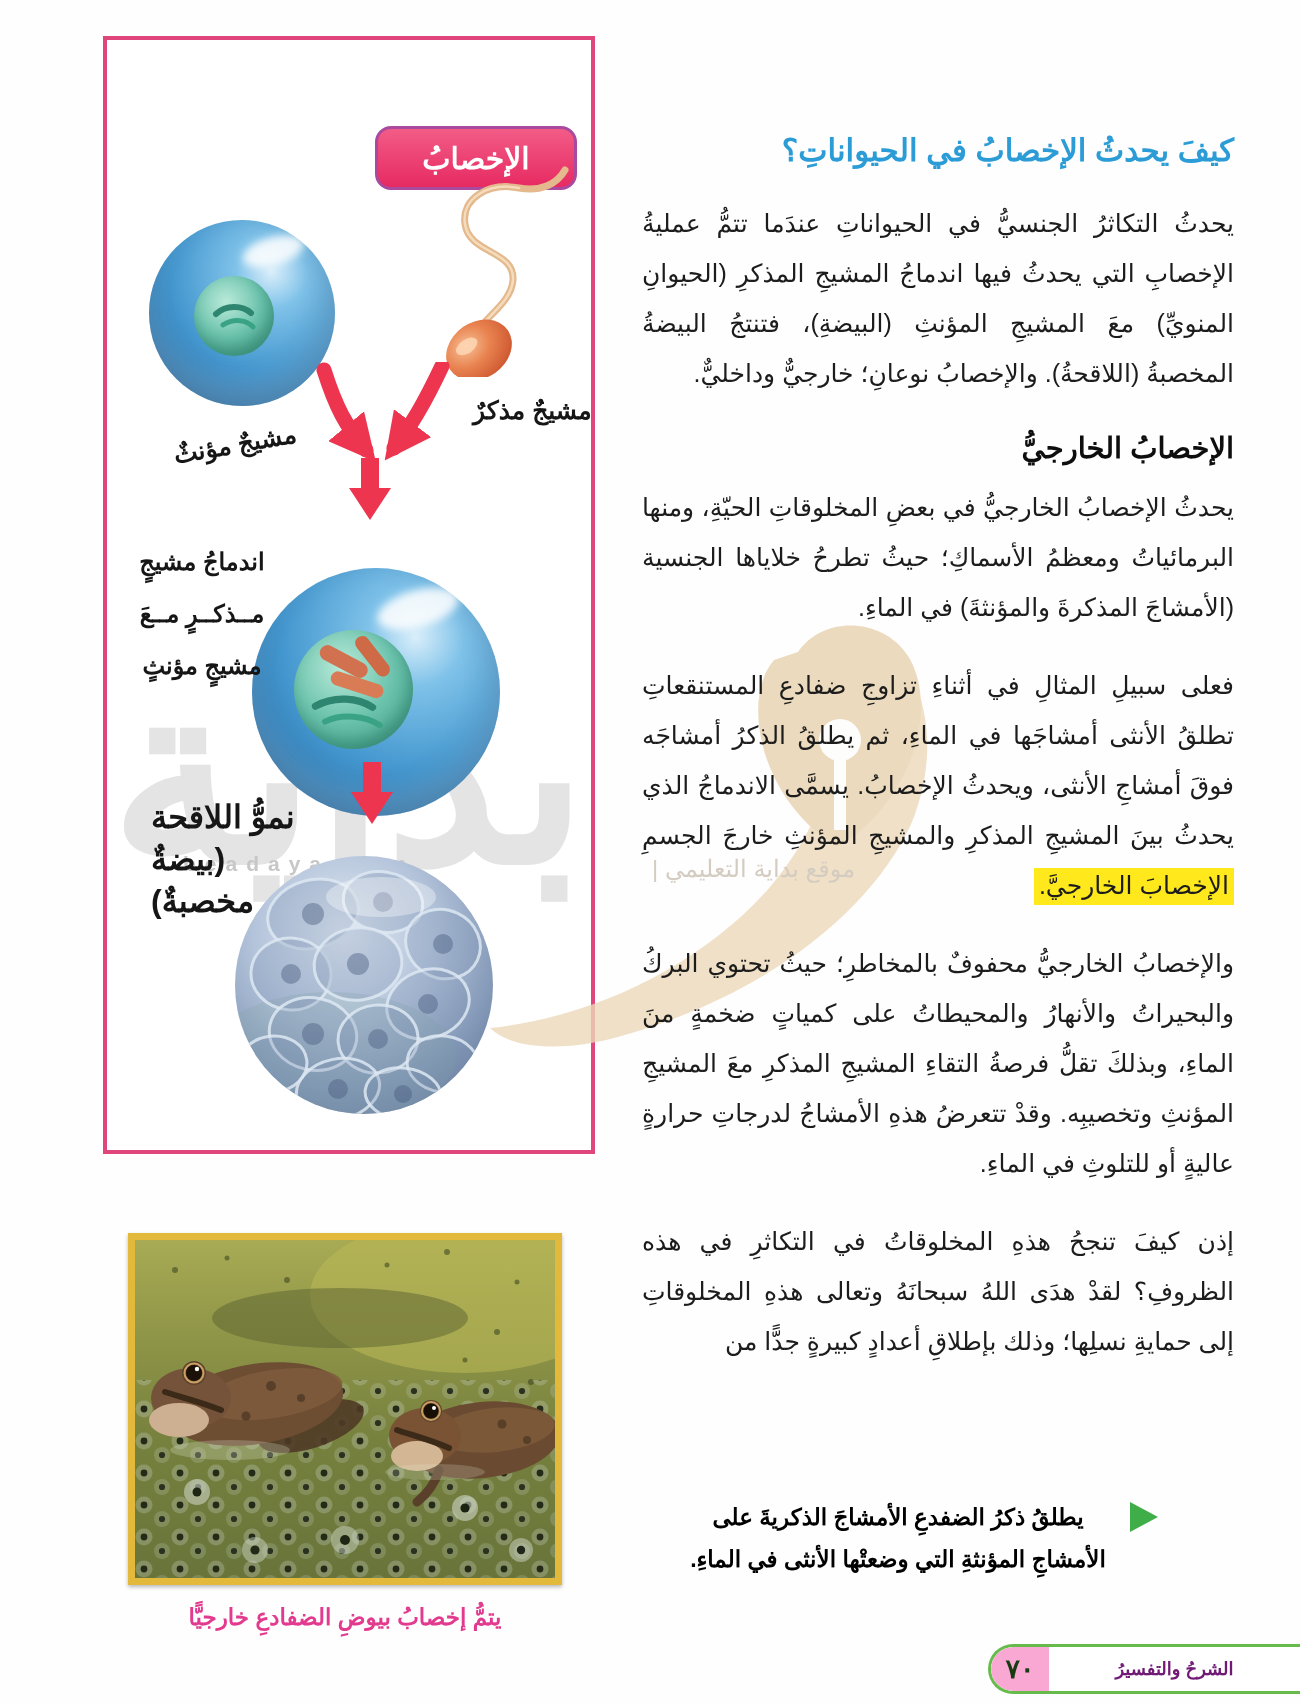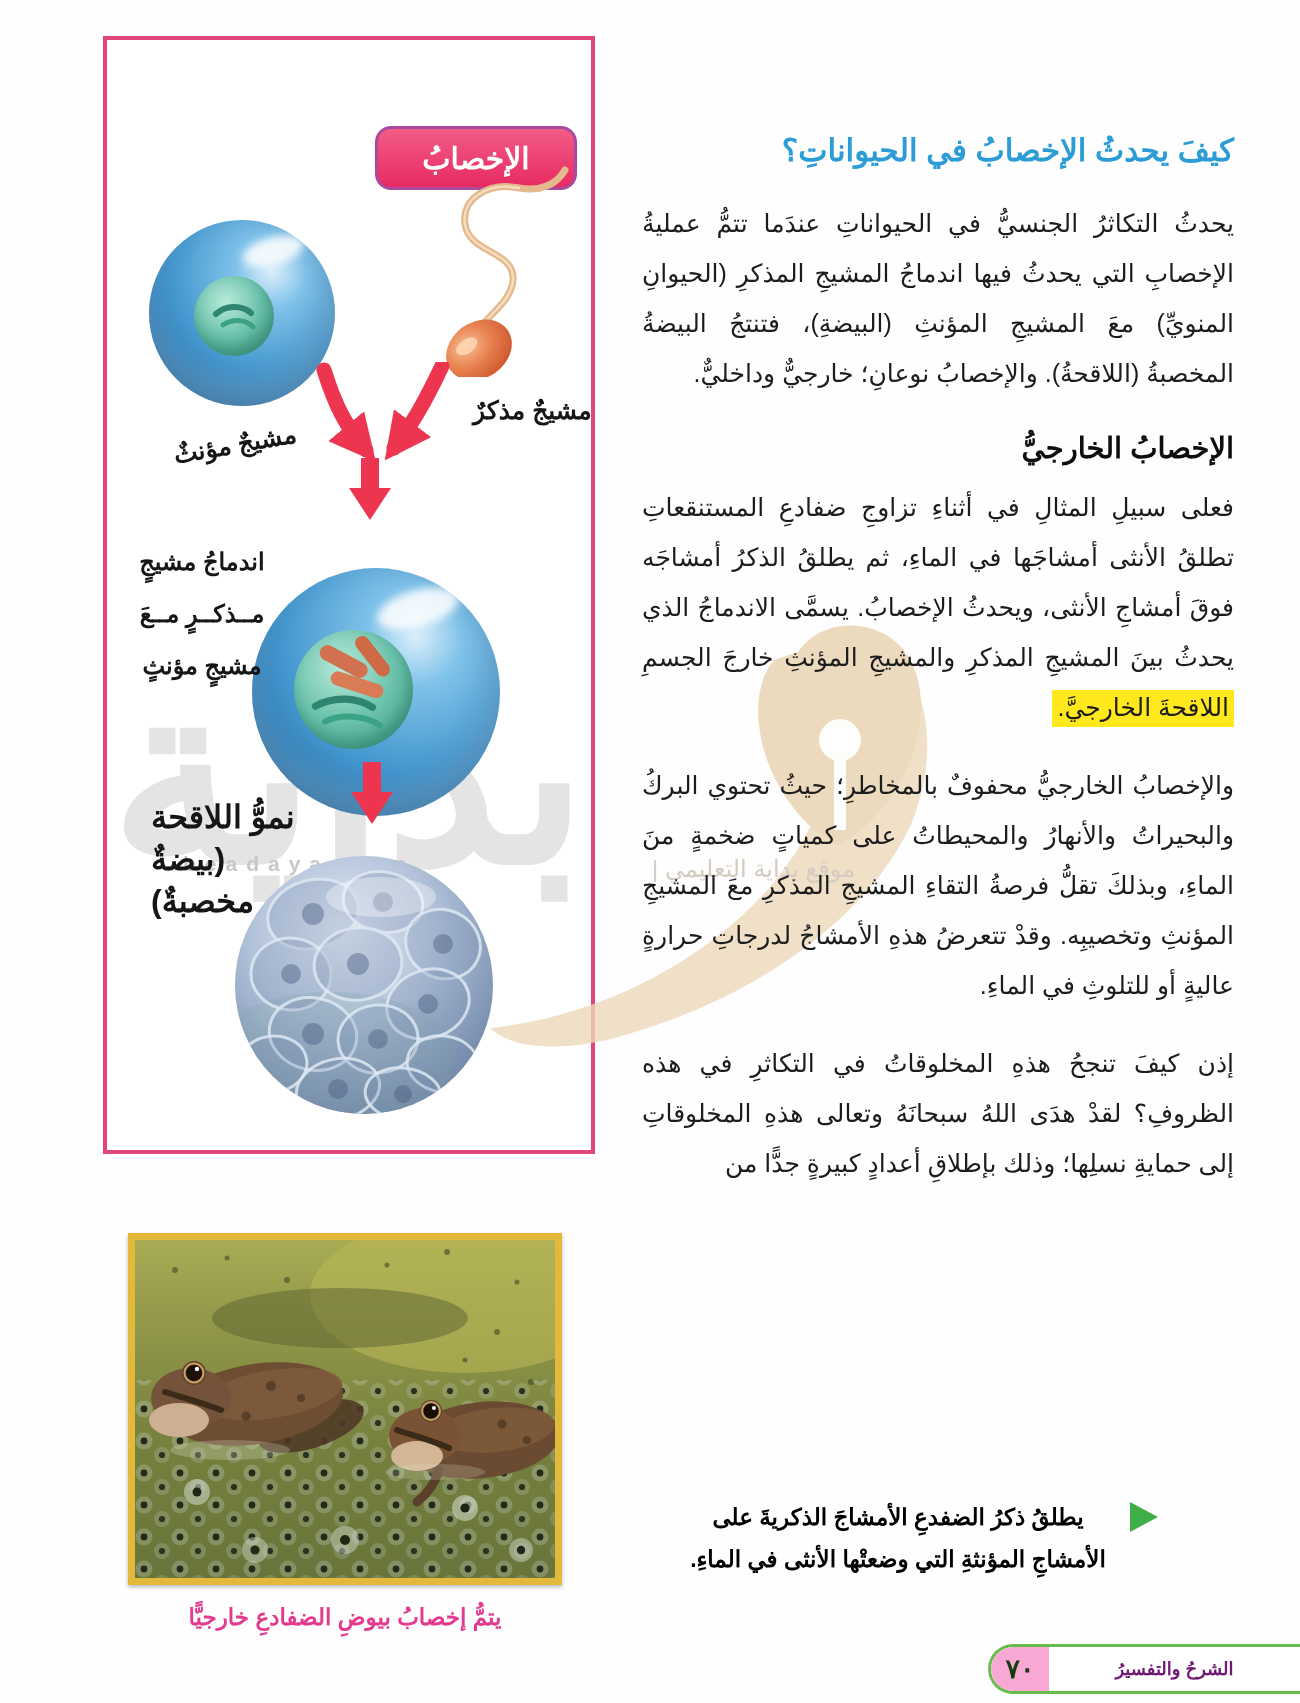"يحدثُ الإخصابُ الخارجيُّ في بعضِ" p { html: none -> <p>يحدثُ الإخصابُ الخارجيُّ في بعضِ المخلوقاتِ الحيّةِ، ومنها البرمائياتُ ومعظمُ الأسماكِ؛ حيثُ تطرحُ خلاياها الجنسية (الأمشاجَ المذكرةَ والمؤنثةَ) في الماءِ.</p> }
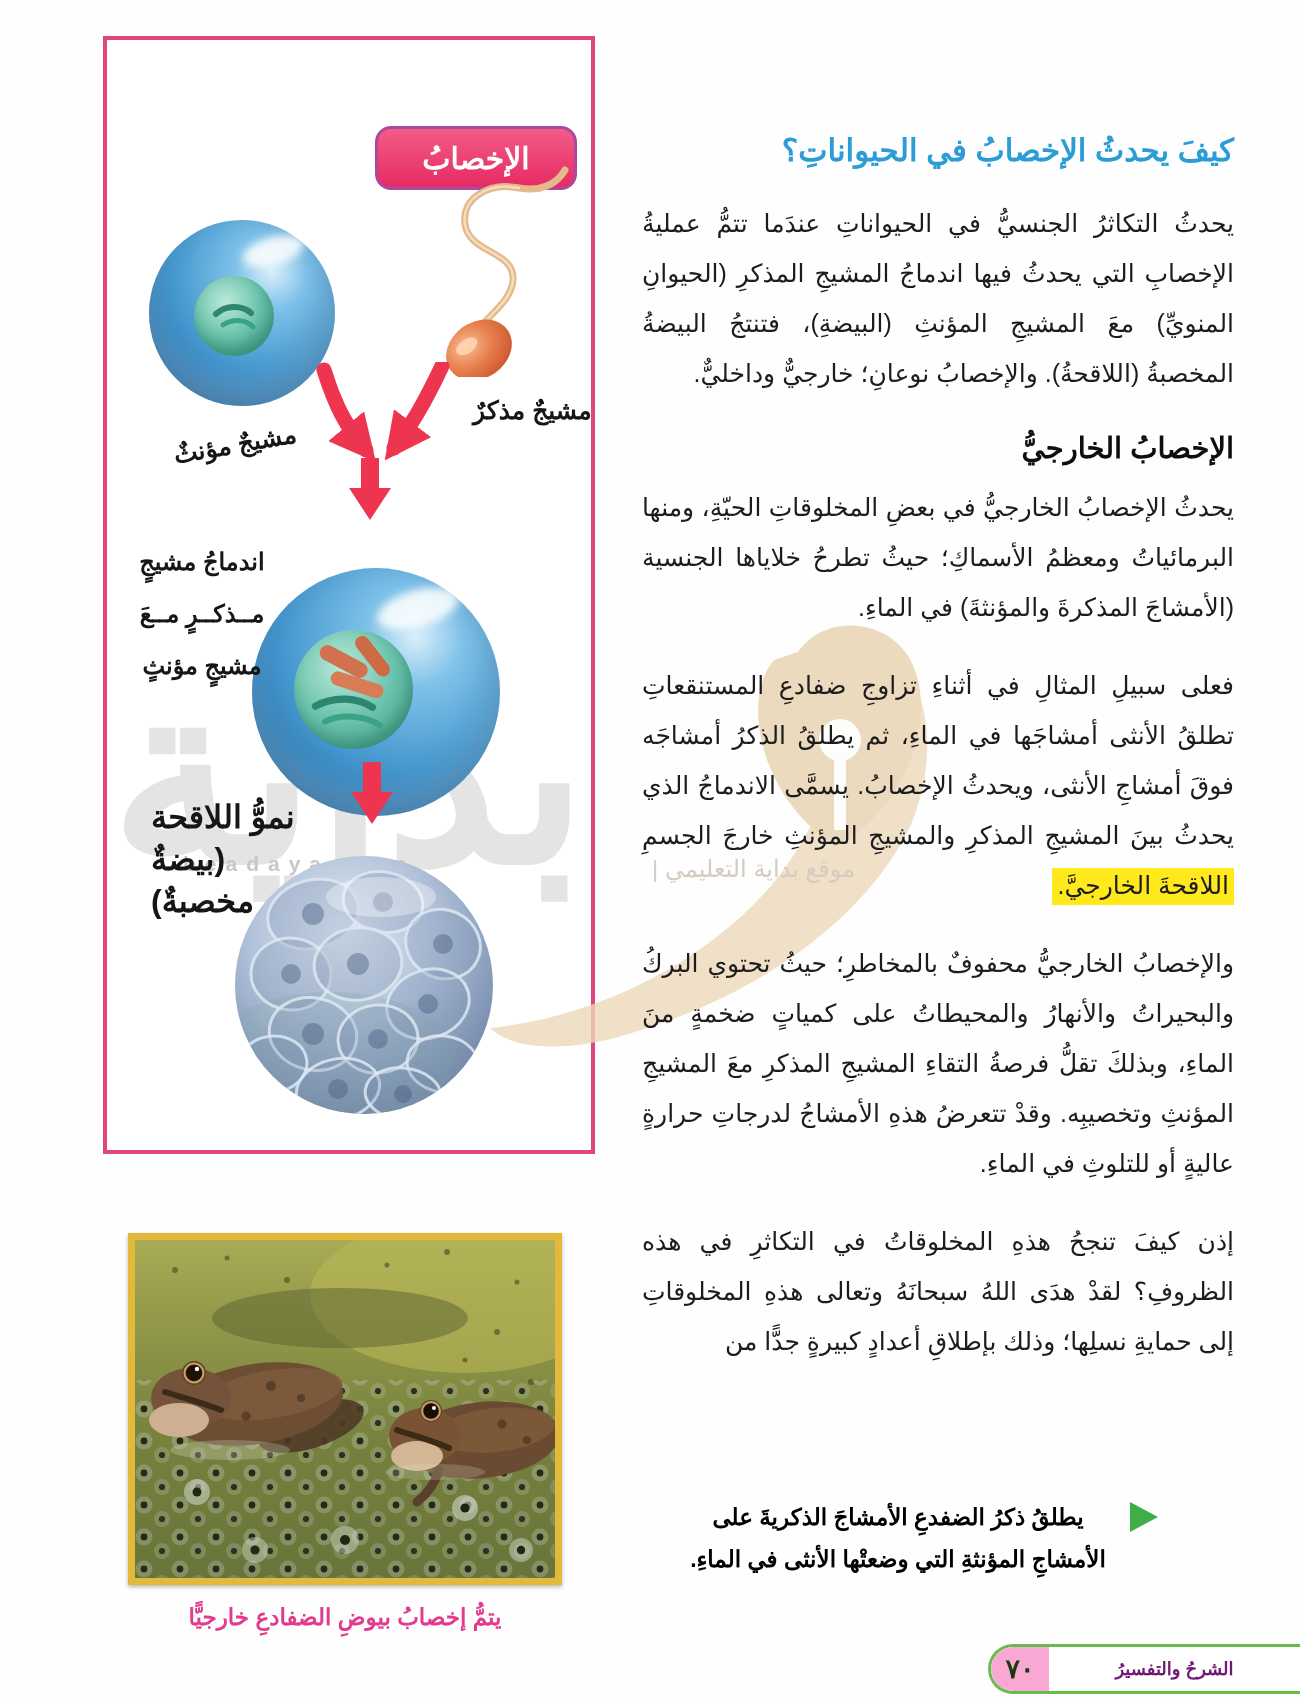"اللاقحةَ الخارجيَّ." span.hl { text: اللاقحةَ -> الإخصابَ }
